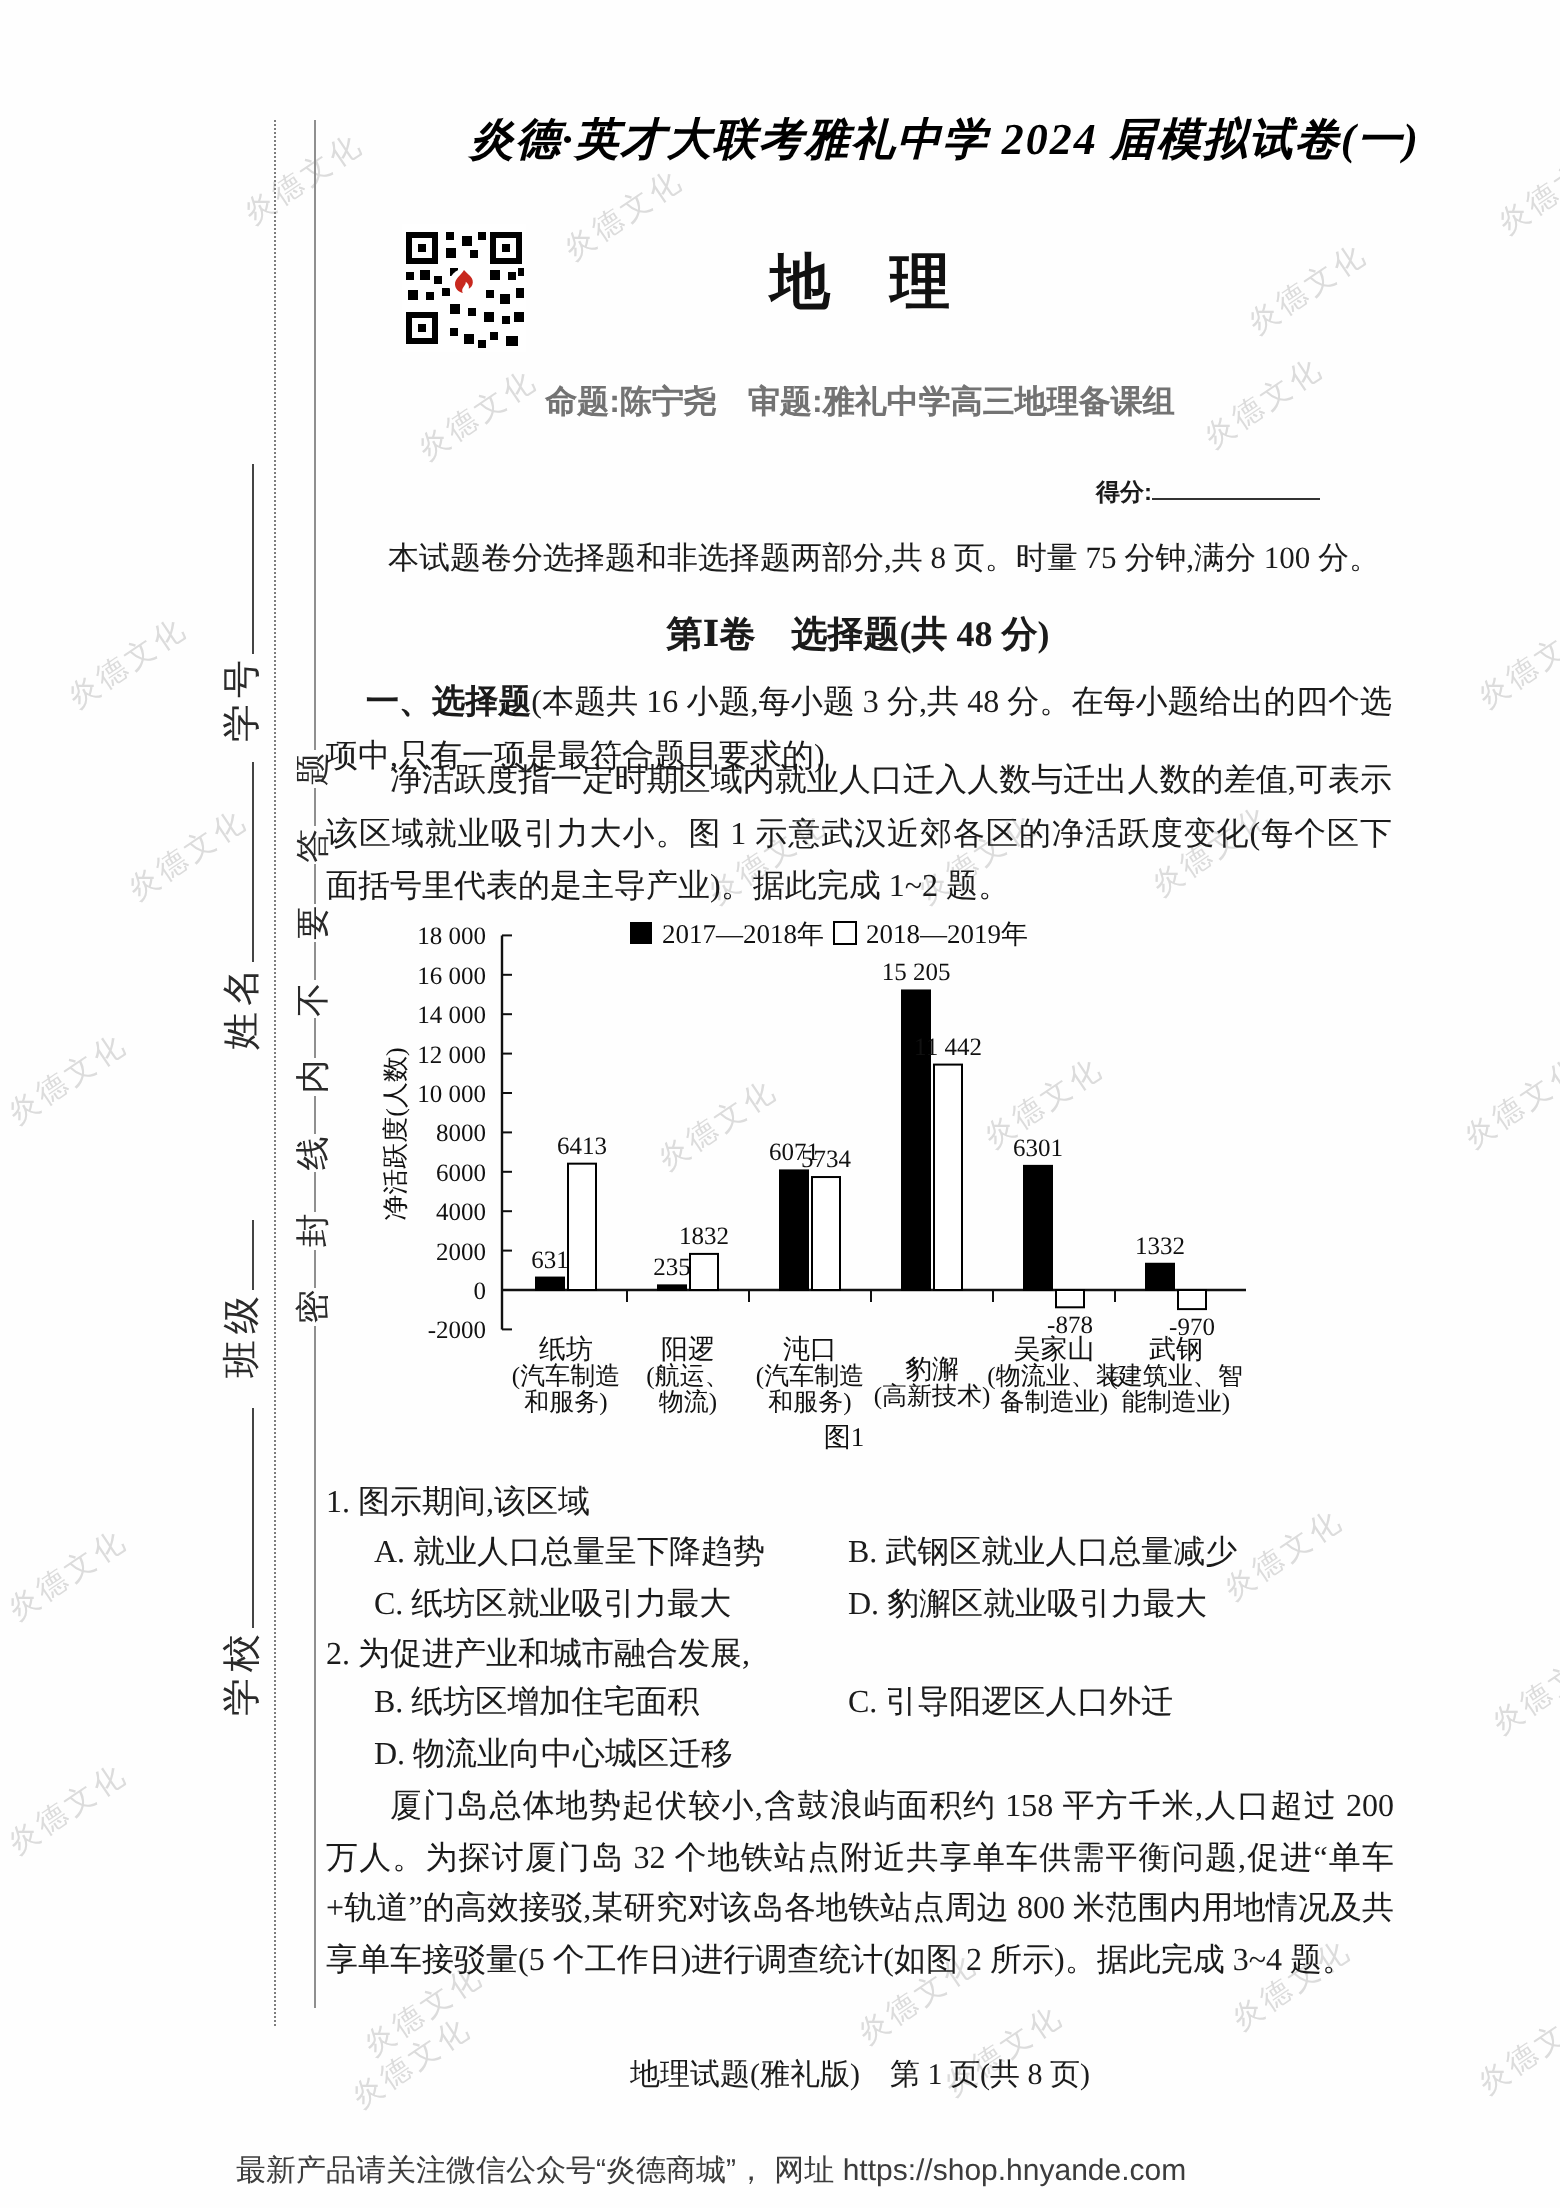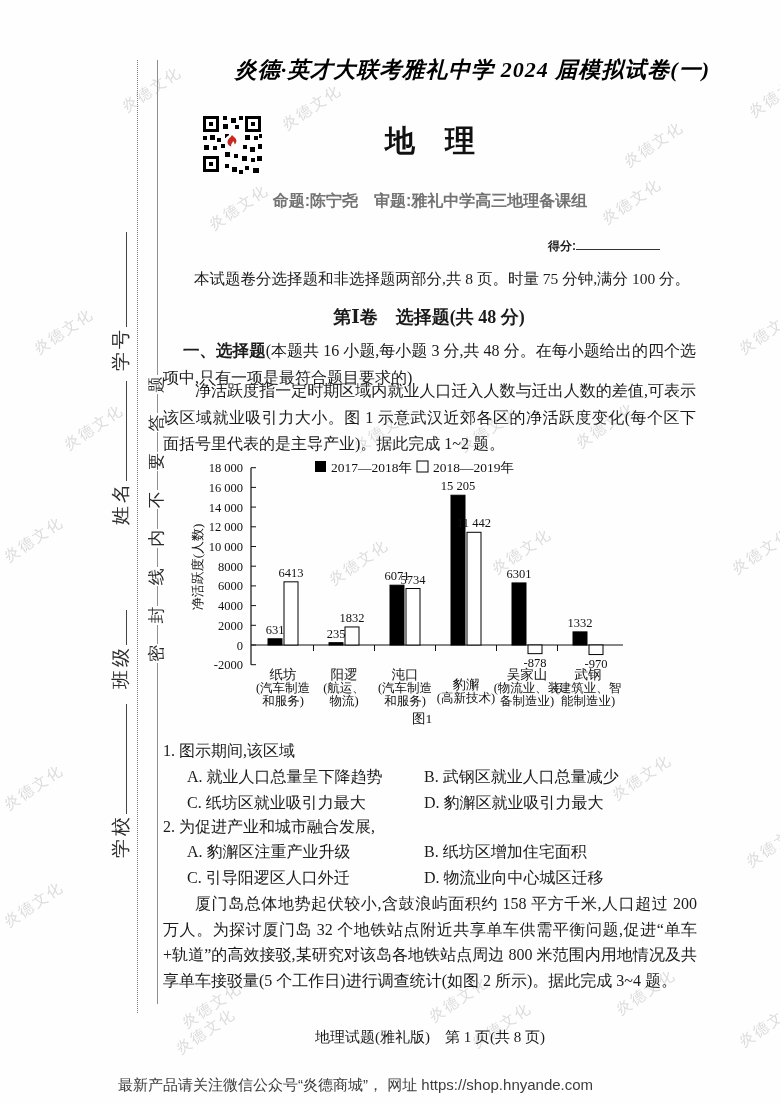"A. 豹澥区注重产业升级" span { html: <span>A. 豹澥区注重产业升级</span> -> none }
